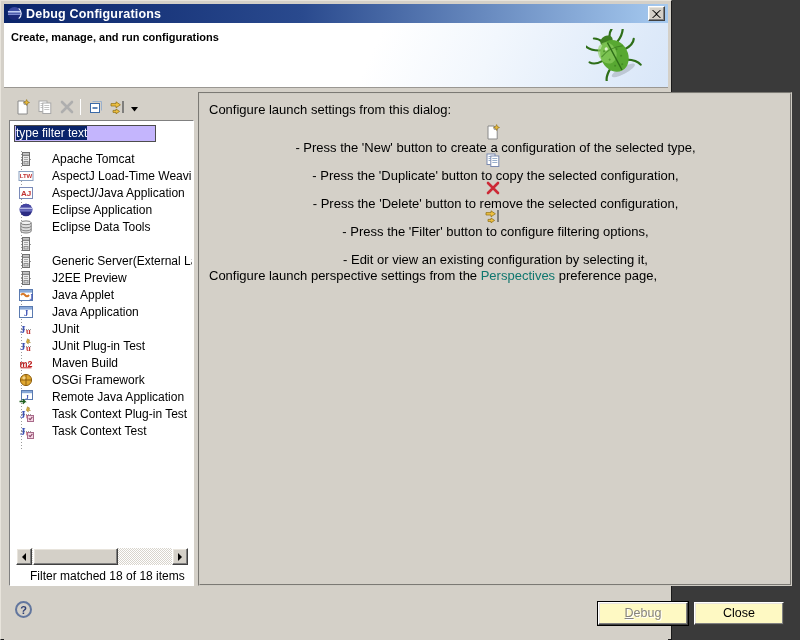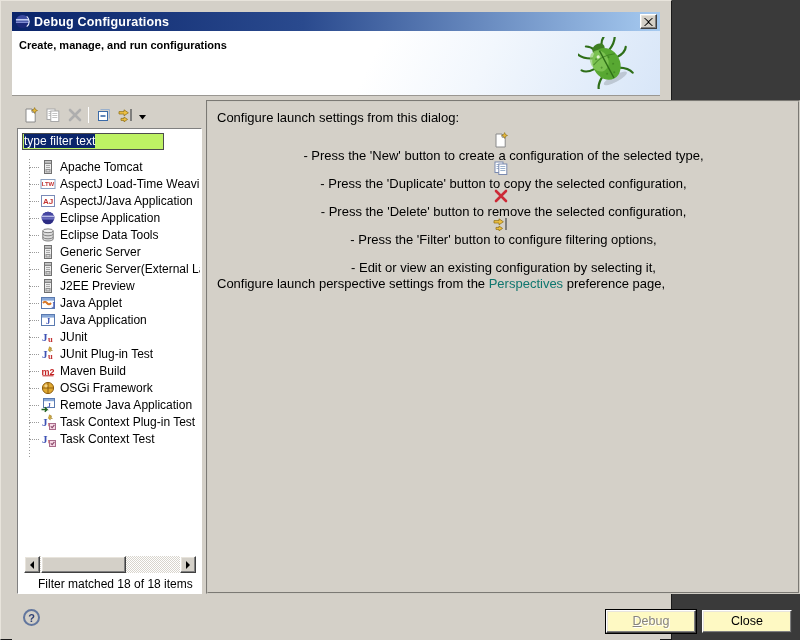"Debug Configurations" .window { padding: 11px -> 3px }
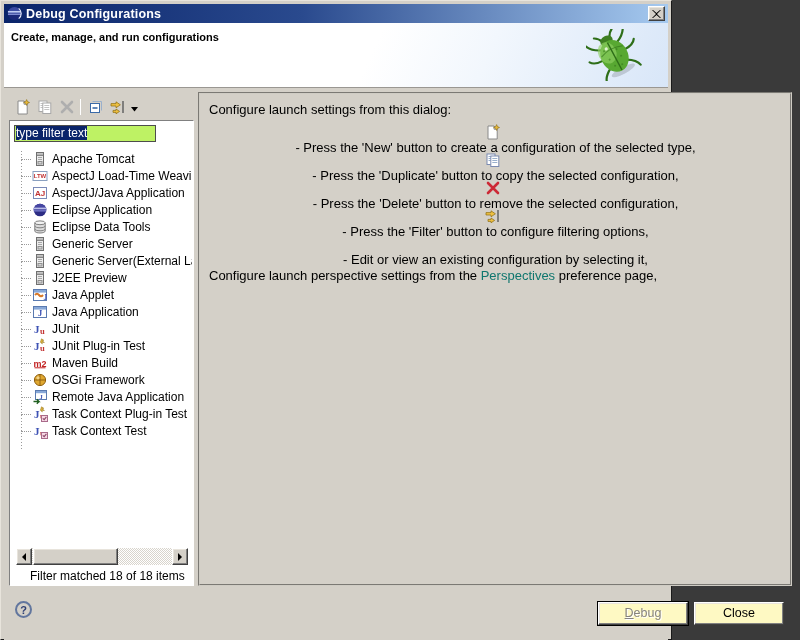"type filter text" .filter-input { background: #bef264 -> #c4b5fd }
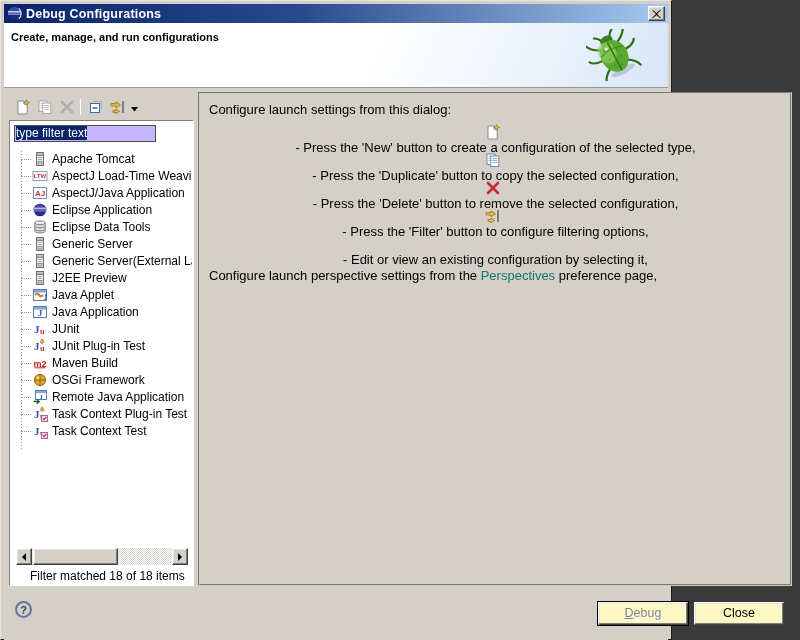"AJ" .trow .ticon { left: 21px -> 7px }
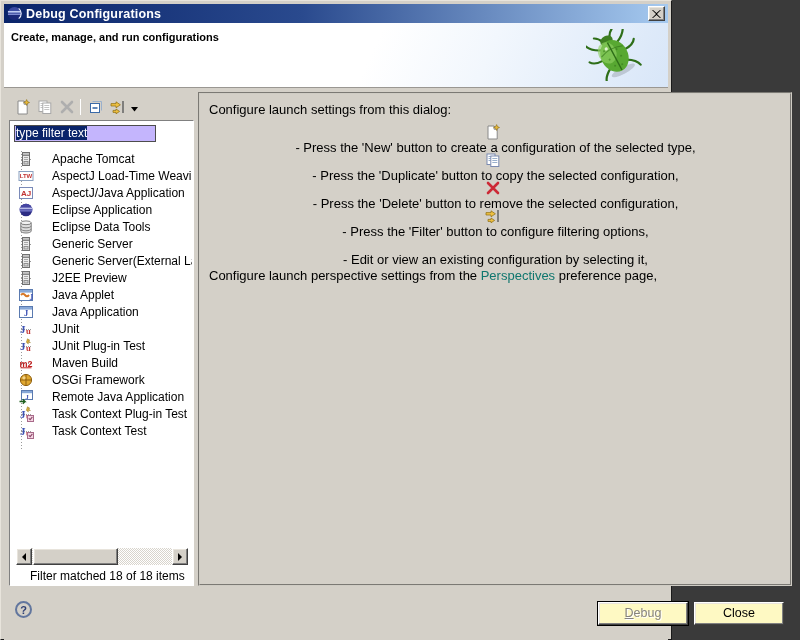"Generic Server" span.tlabel { html: <span>Generic Server</span> -> none }
